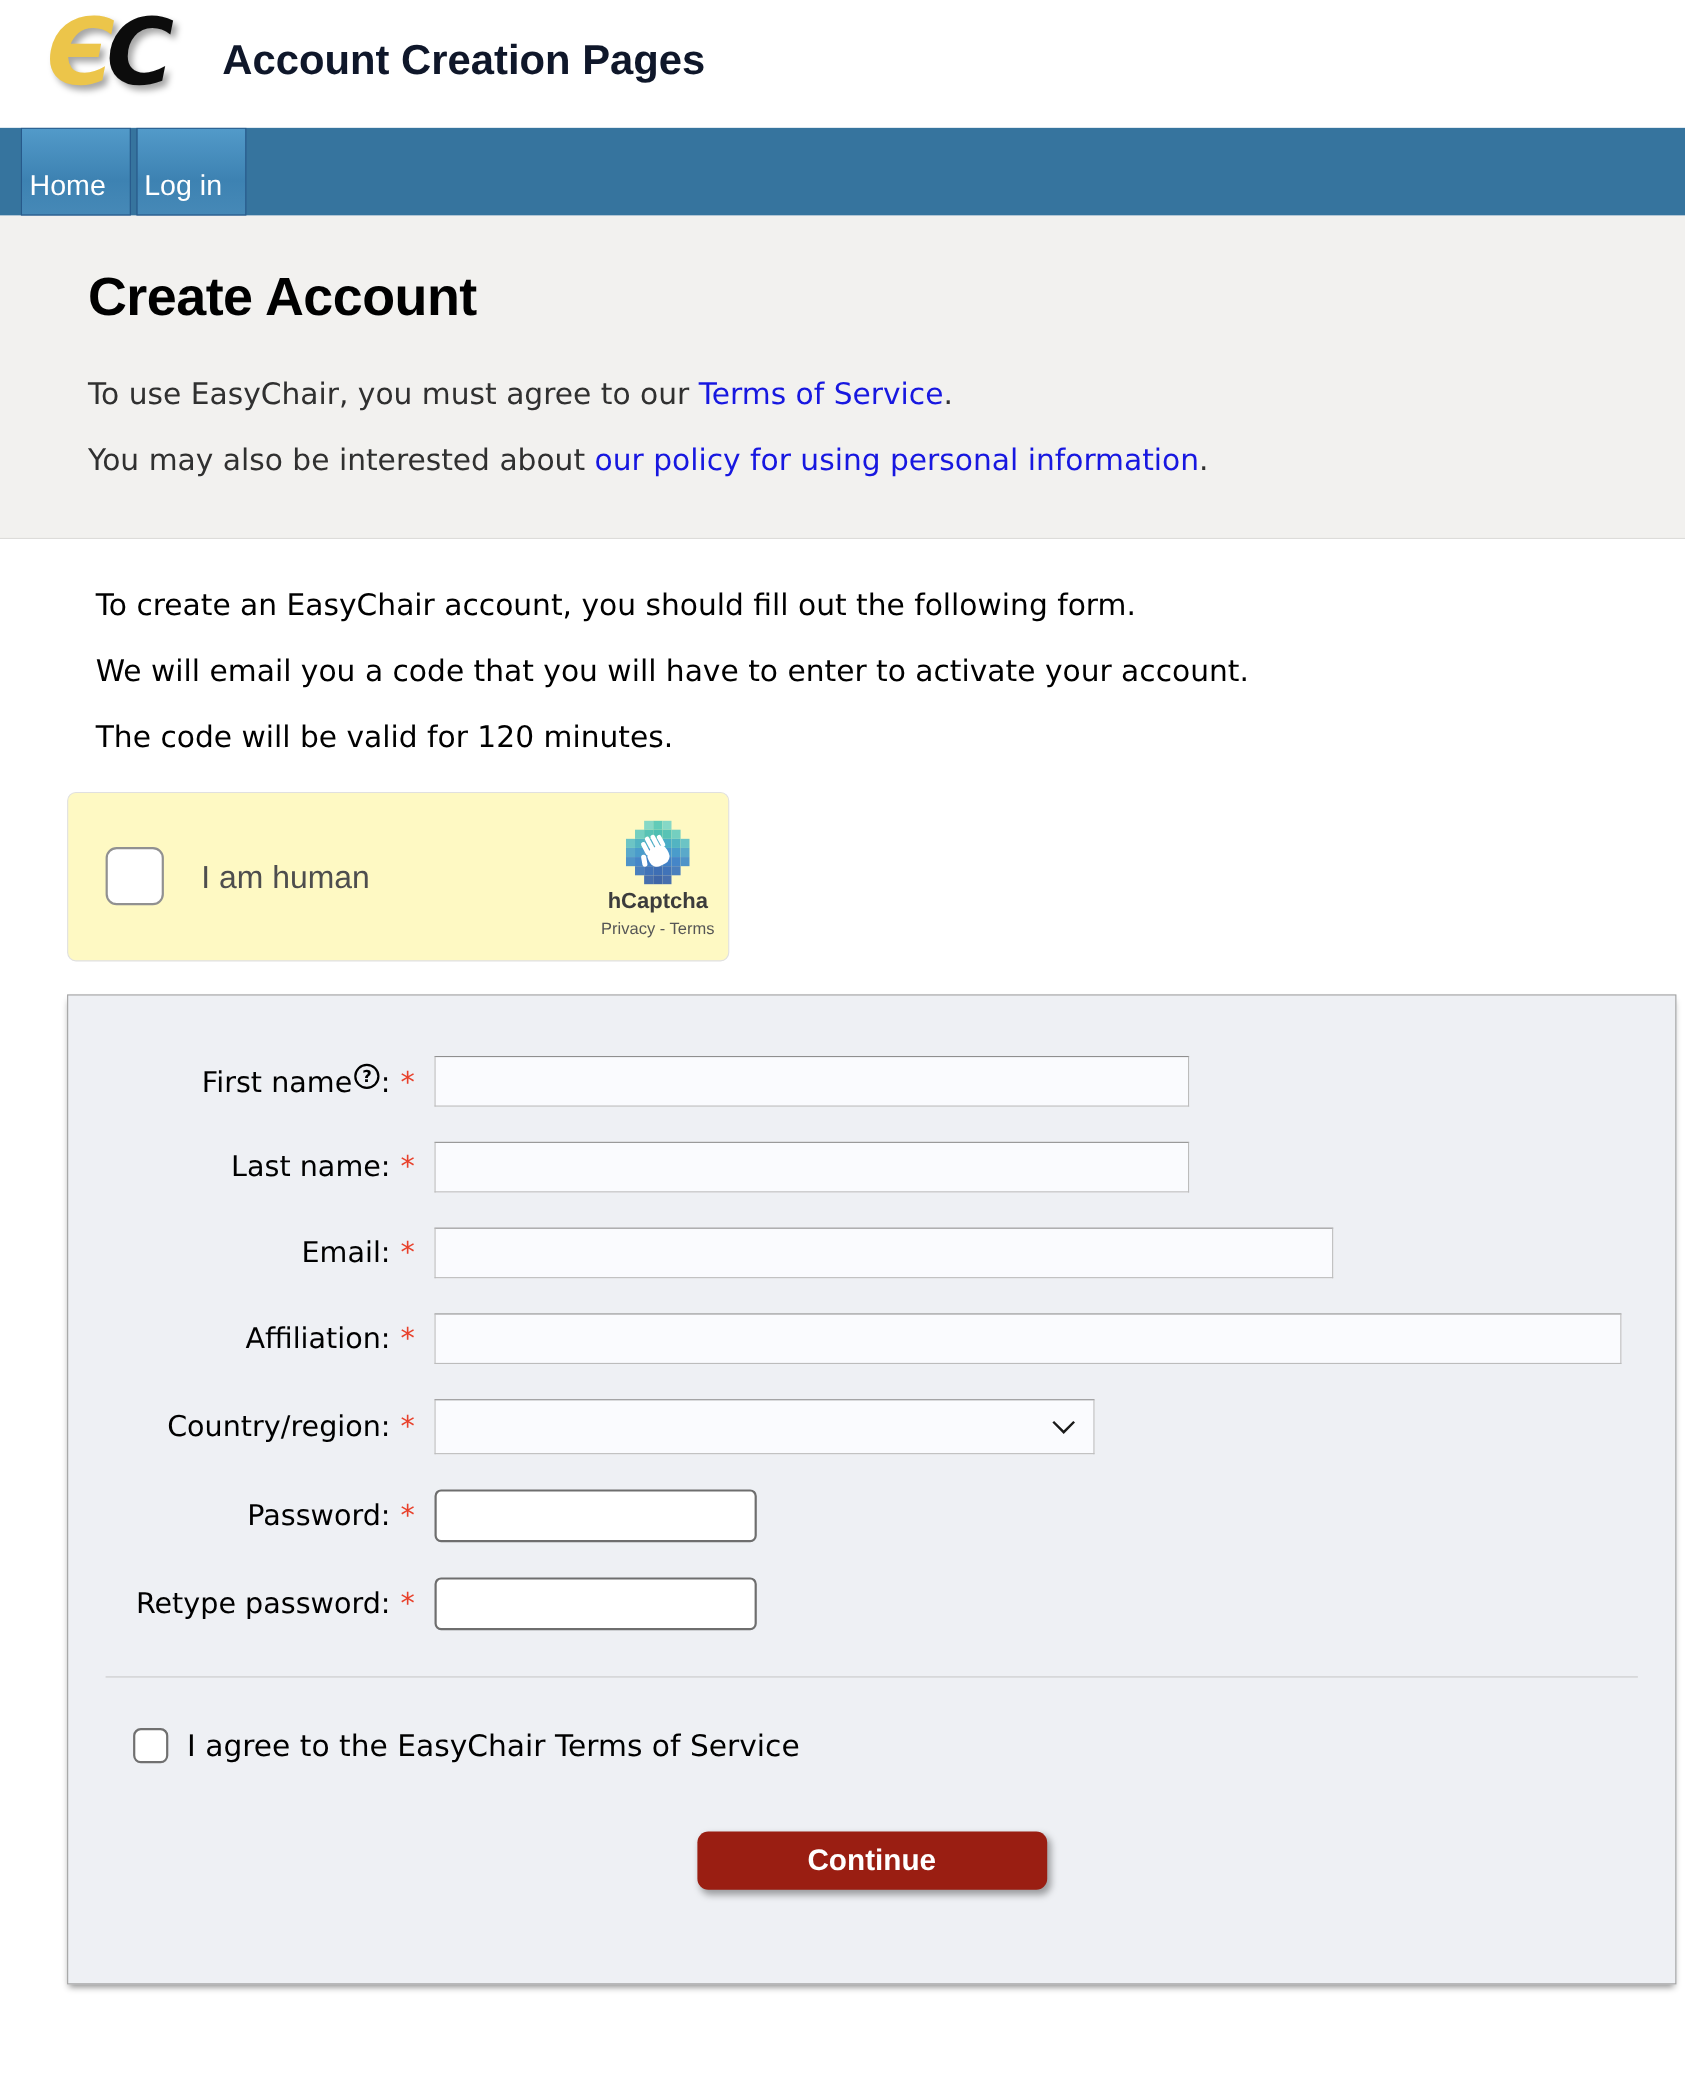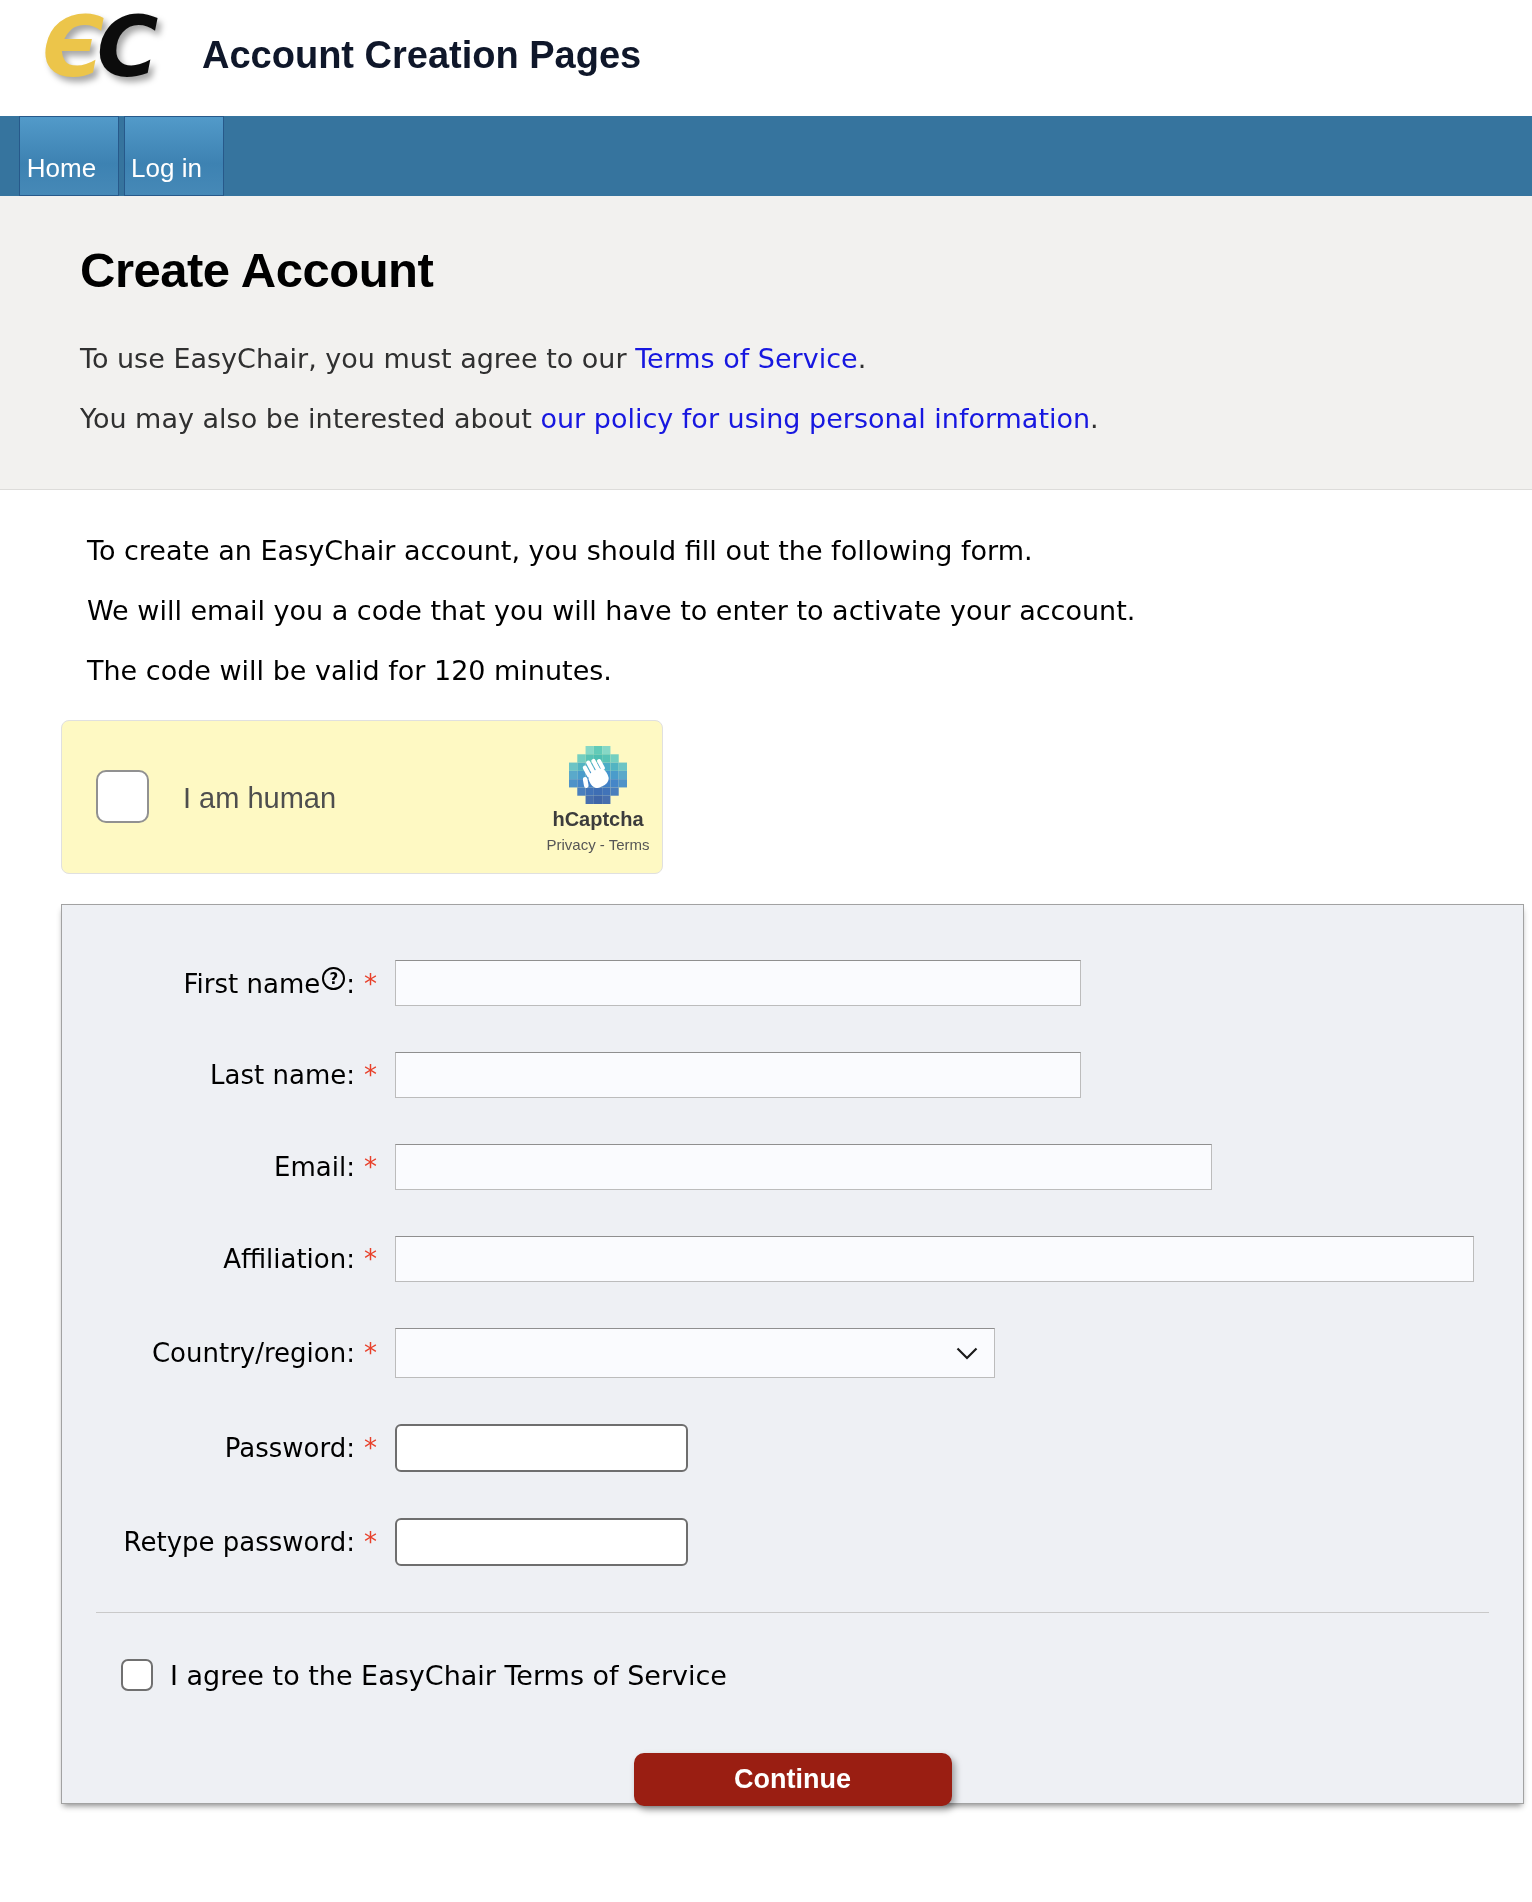"First name ? : *" .form-row { margin-bottom: 46px -> 32px }
